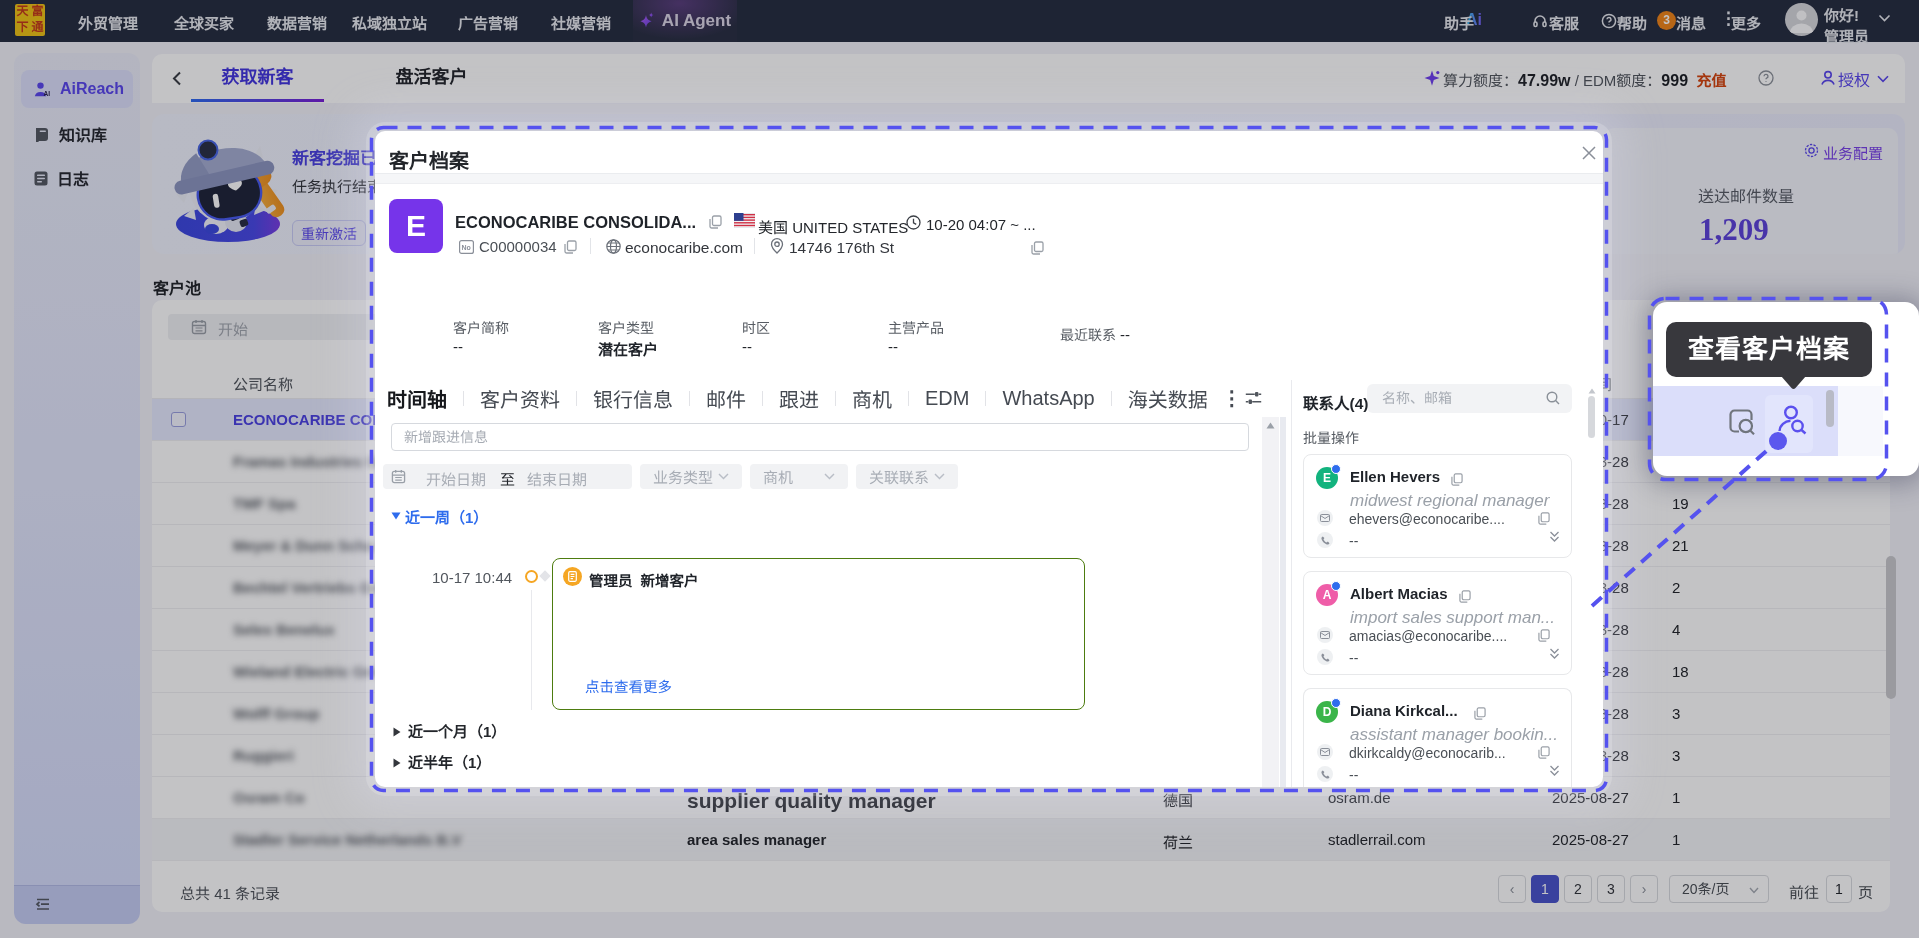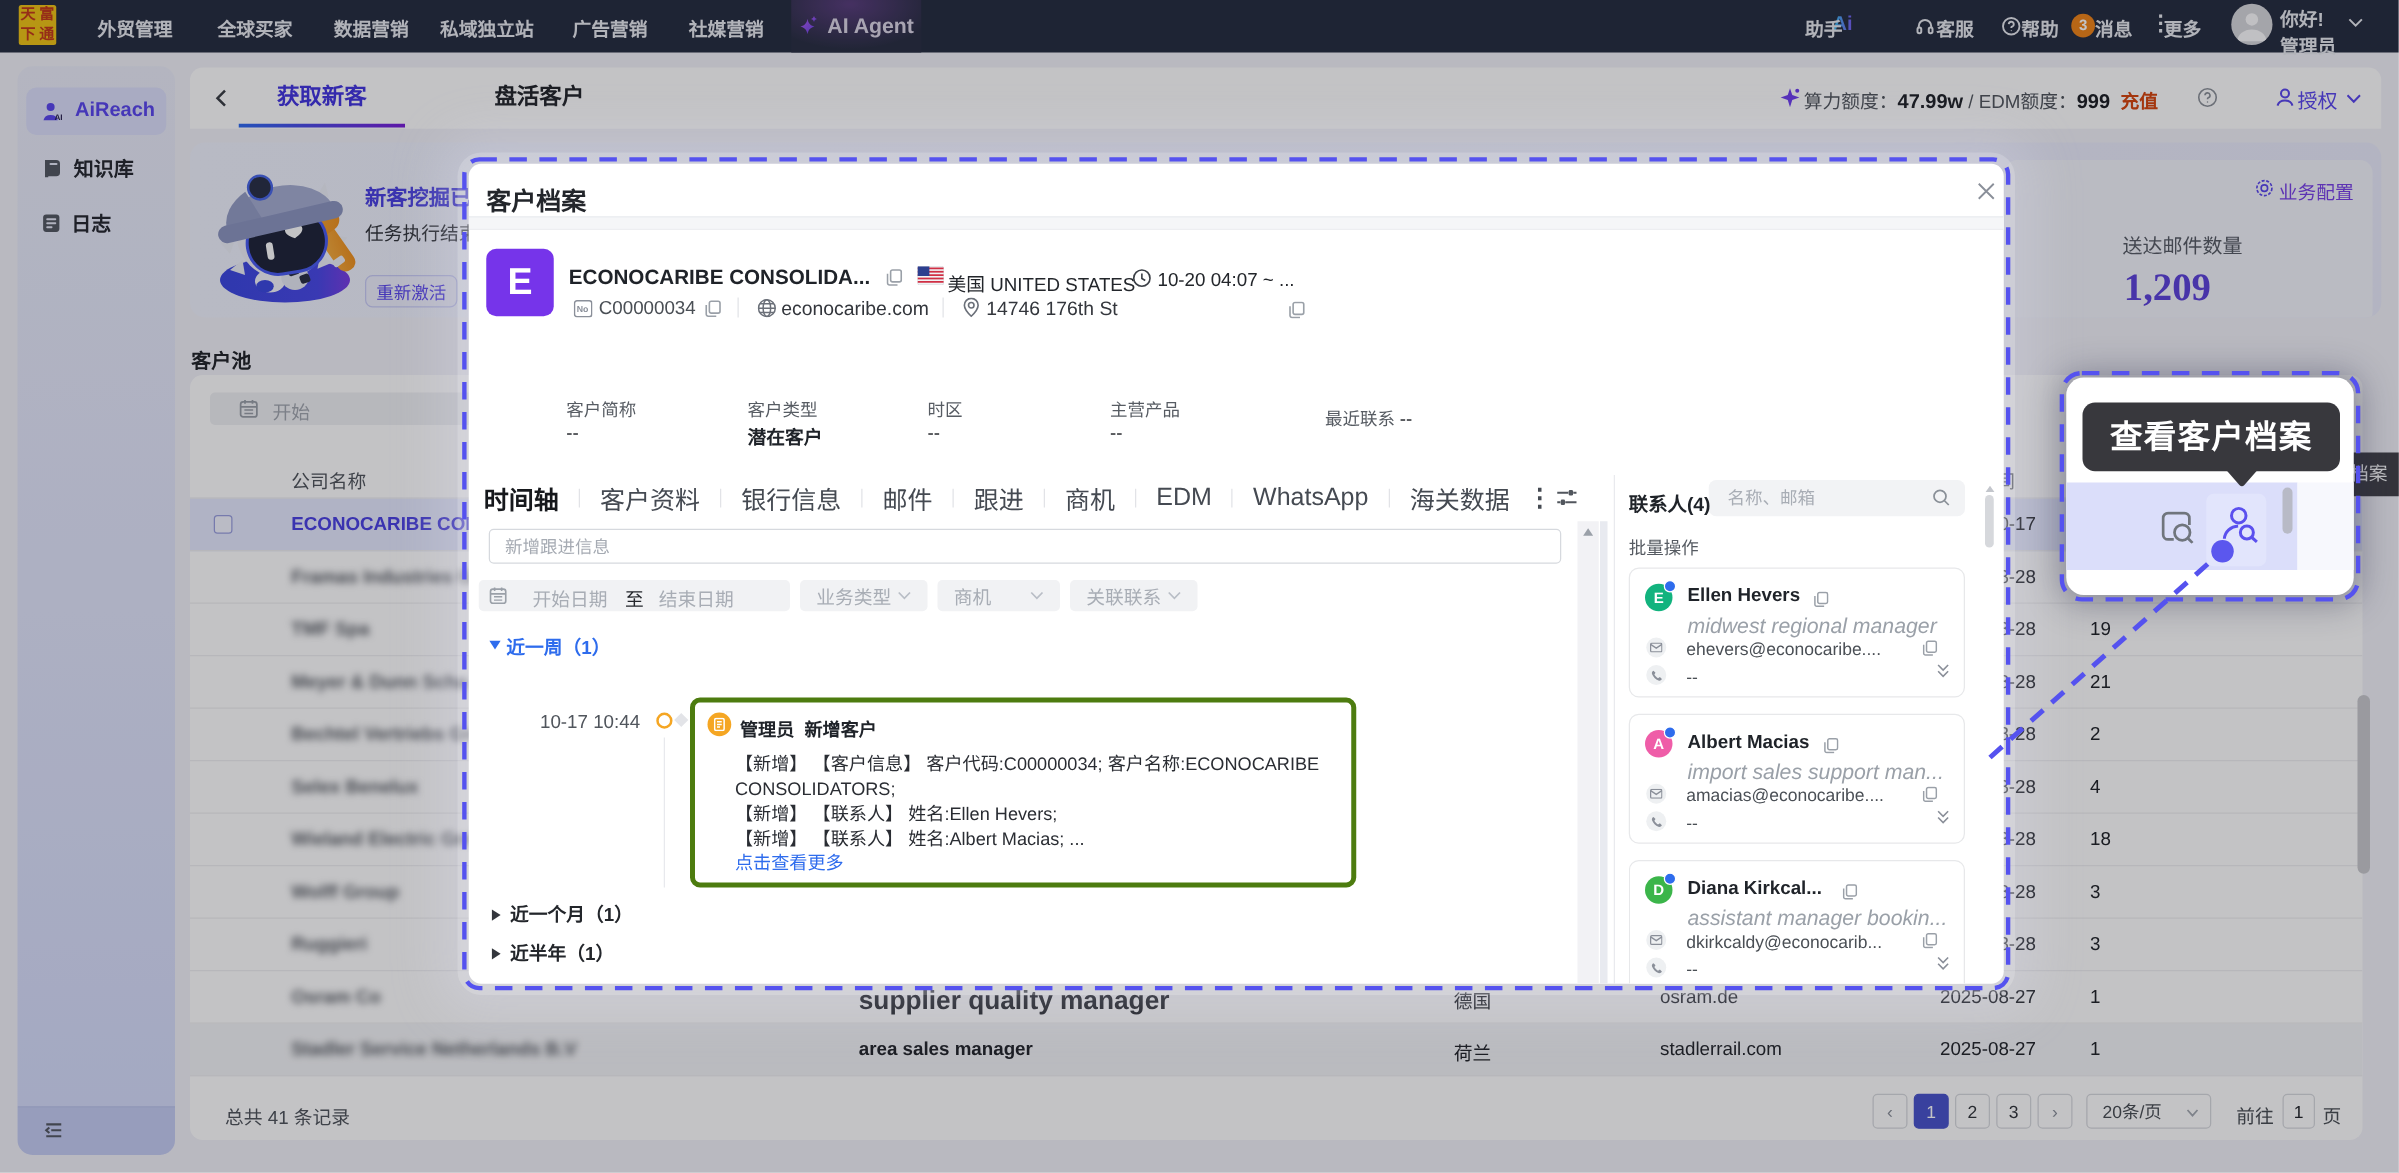"查看客户档案" #spot { width: 230px -> 266px }
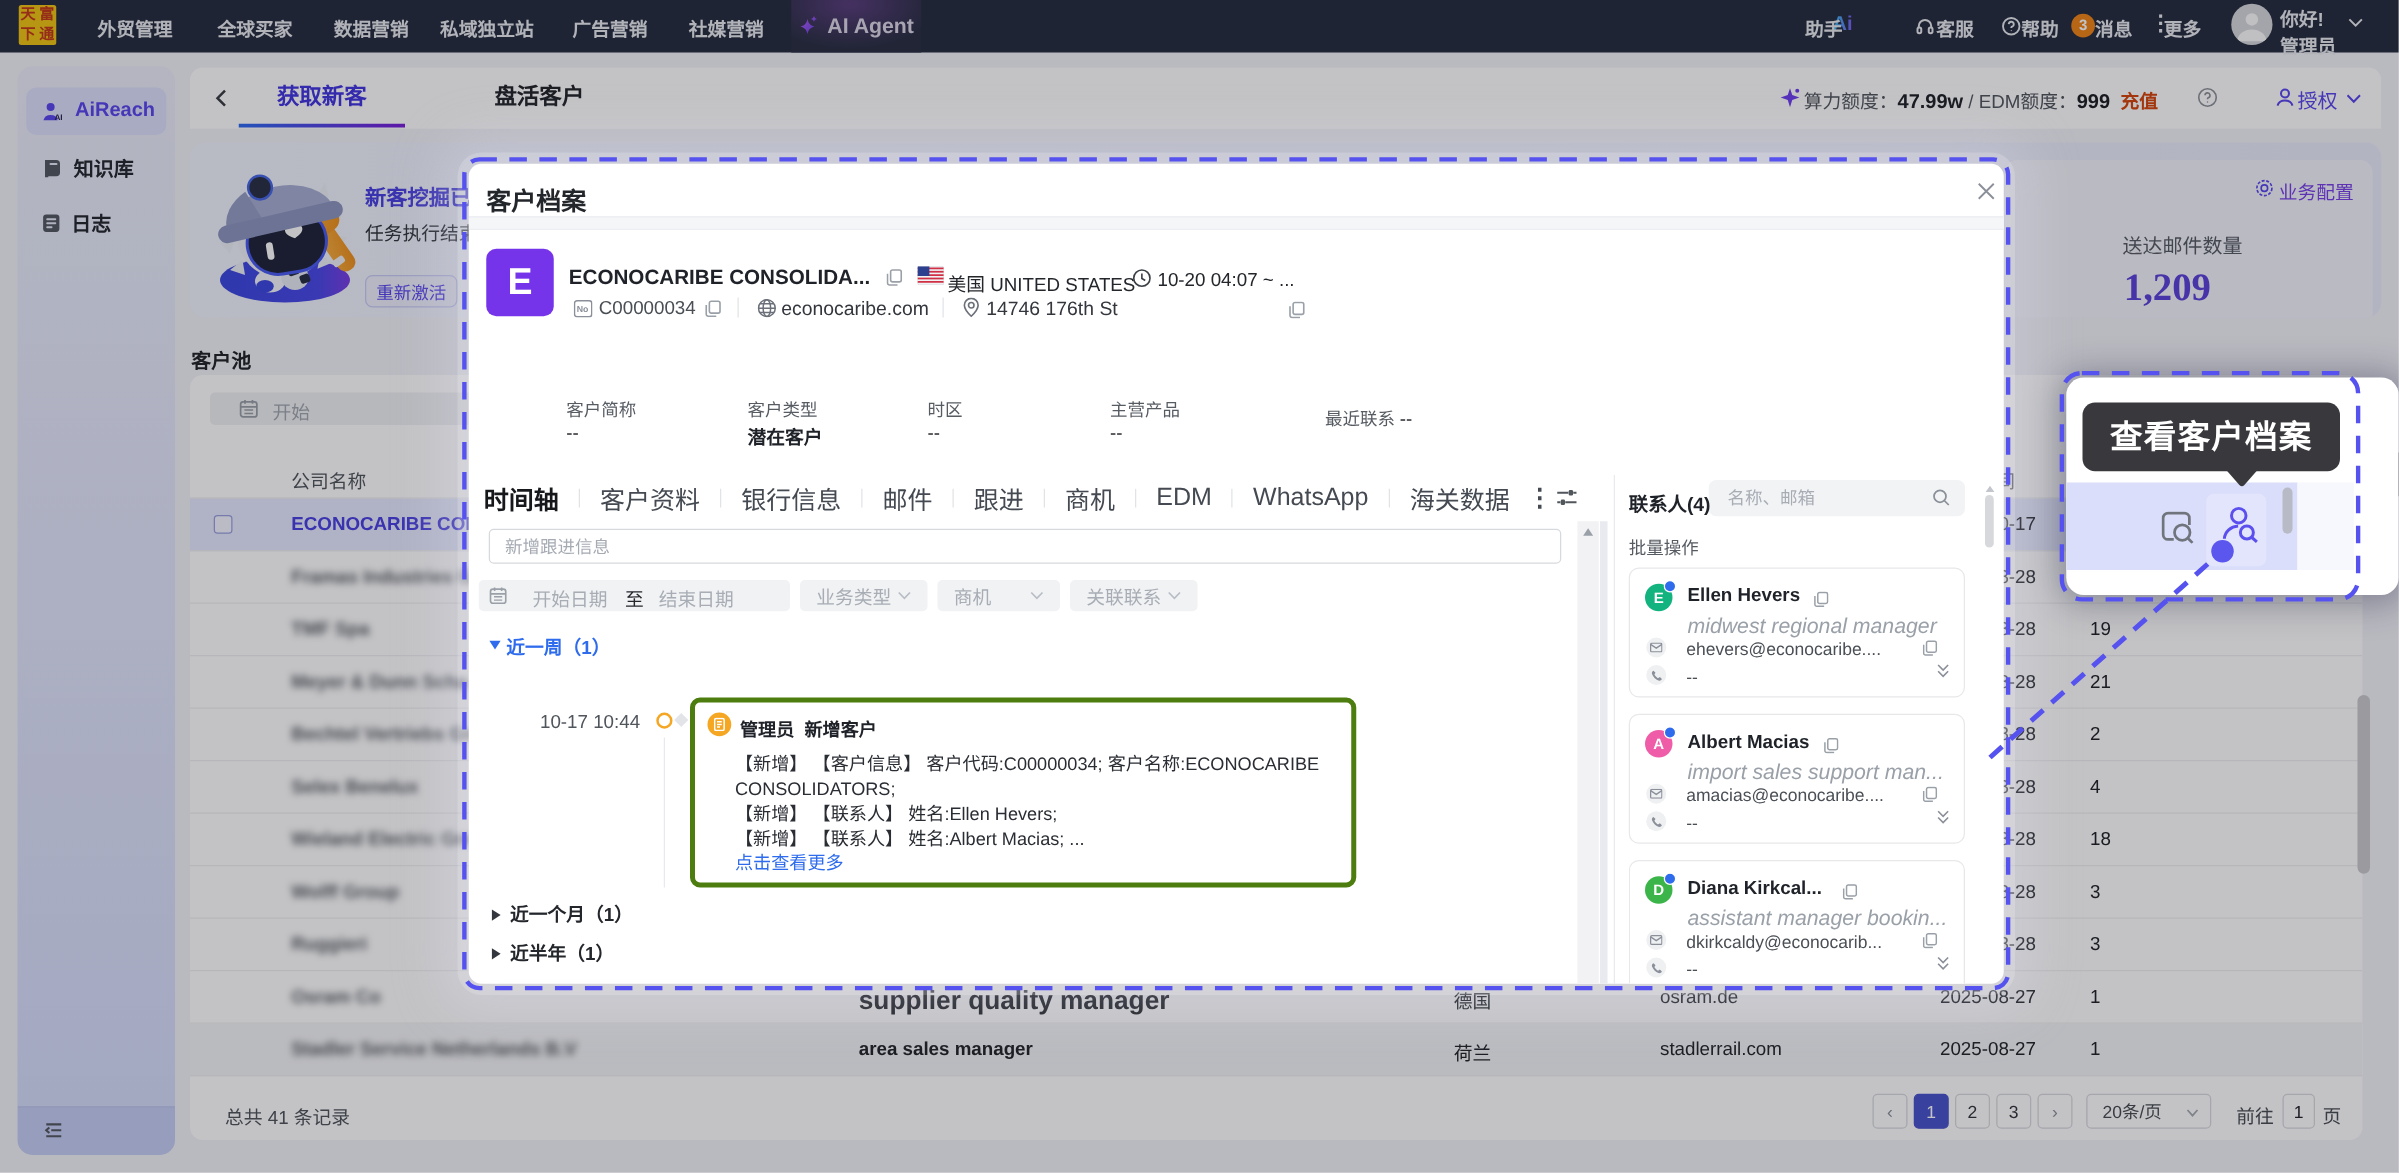"管理员 新增客户" div.abs { border: 4px solid #4d7c0f -> 1px solid #4d7c0f }
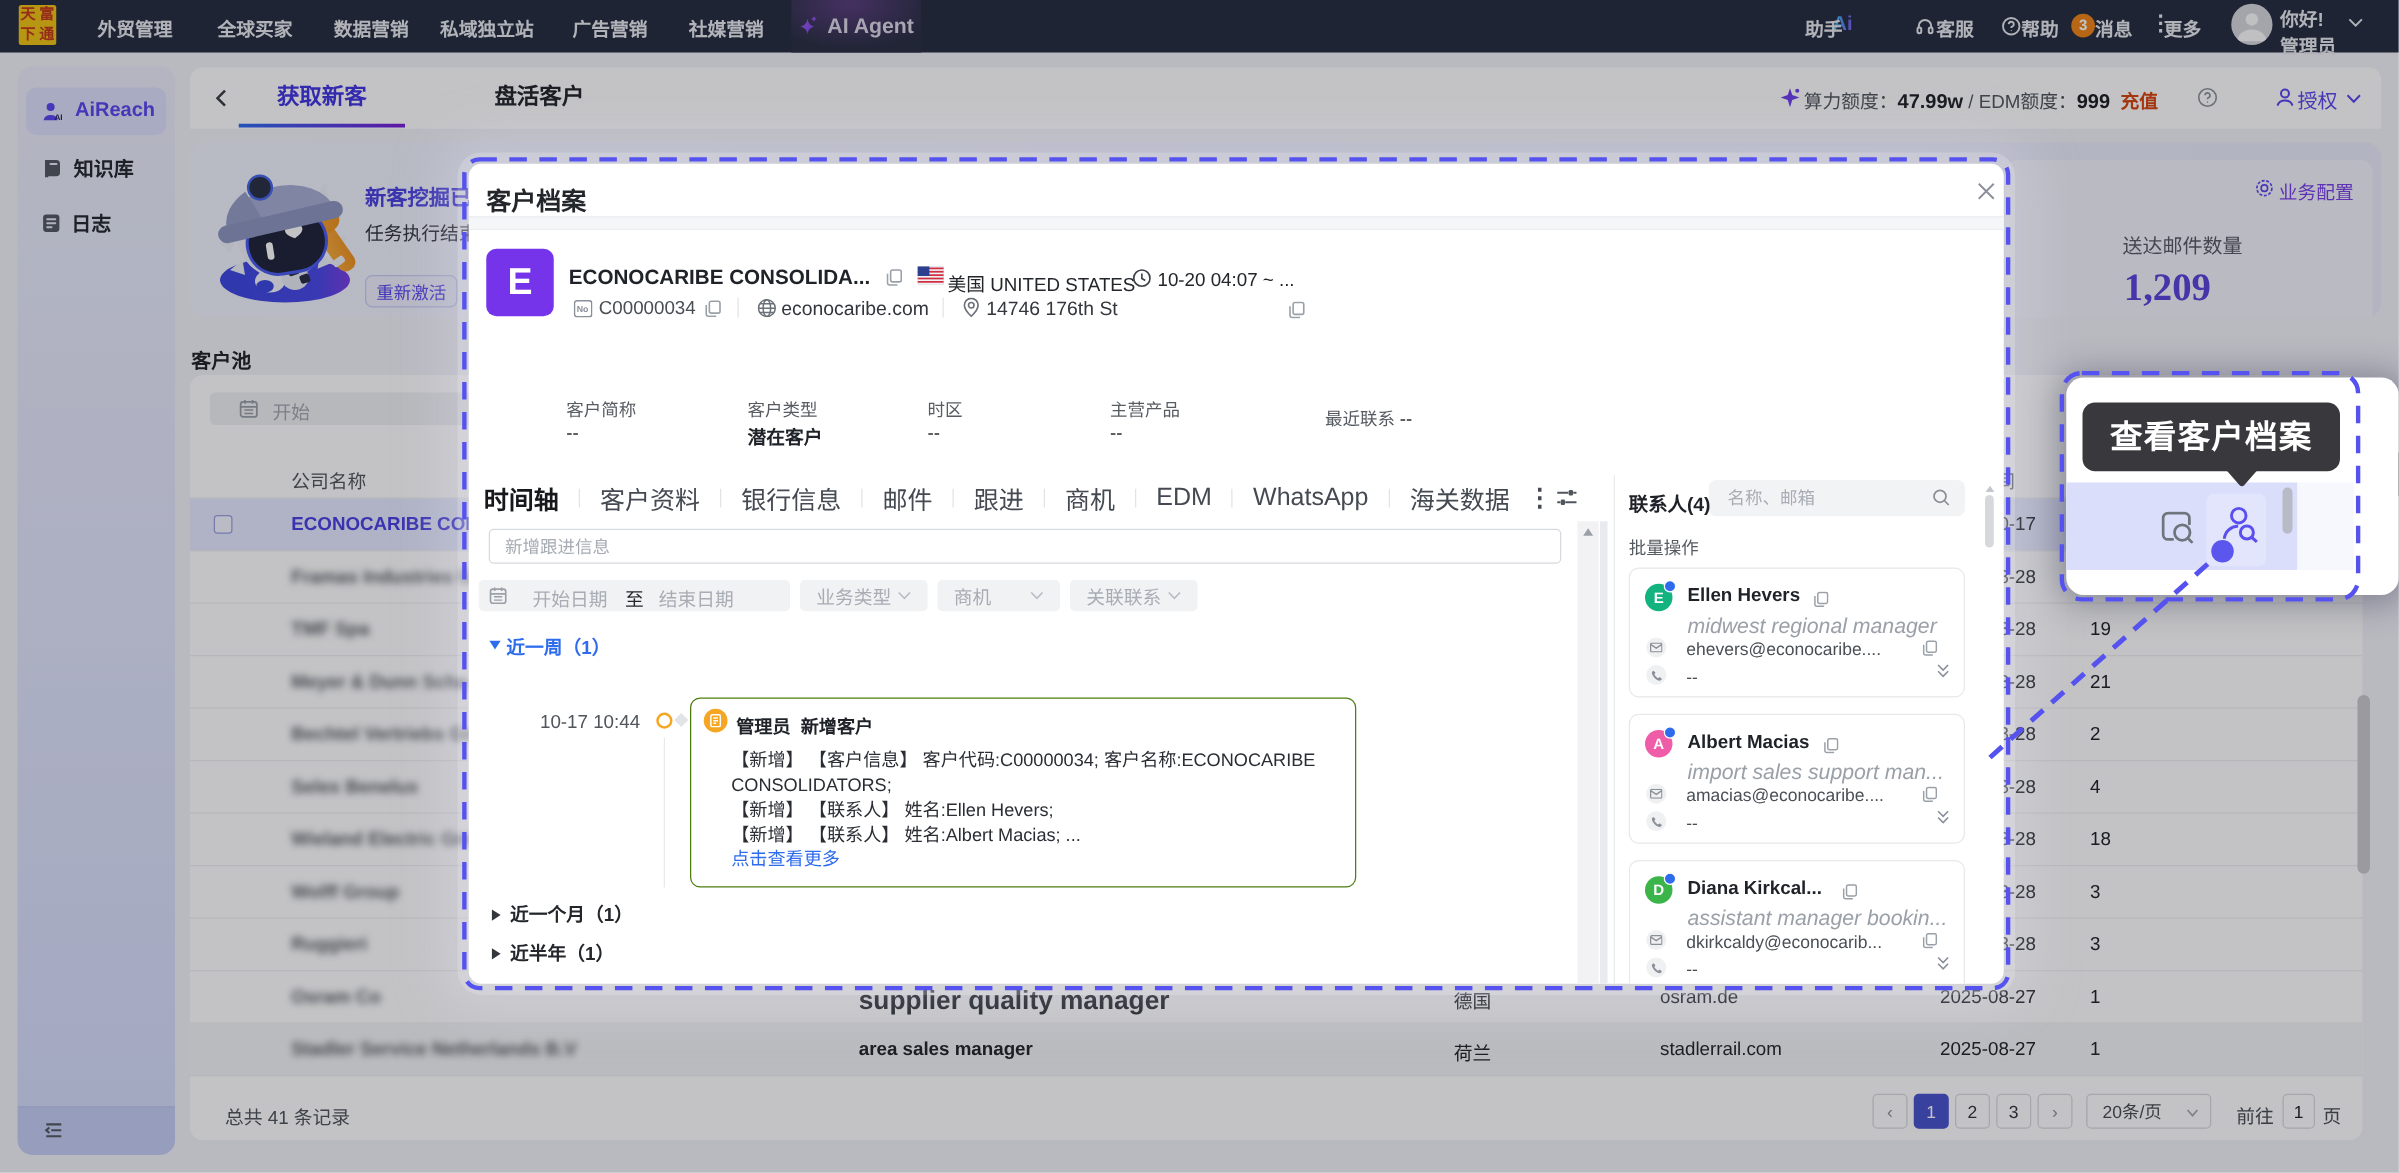"【新增】 【客户信息】 客户代码:C00000034;" div.abs { html: <div>【新增】 【客户信息】 客户代码:C00000034; 客户名称:ECONOCARIBE CONSOLIDATORS;<br>【新增】 【联系人】 姓名:Ellen Hevers;<br>【新增】 【联系人】 姓名:Albert Macias; ...</div> -> none }
